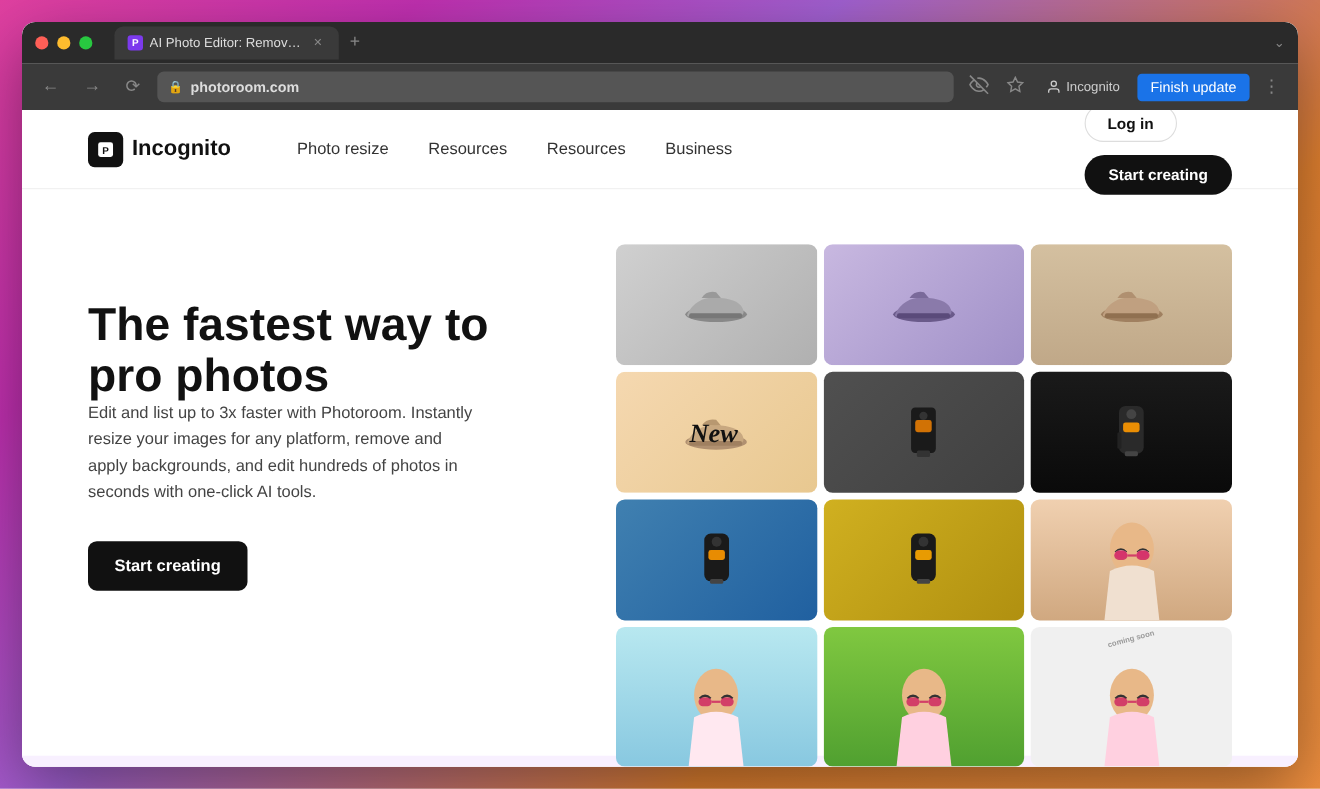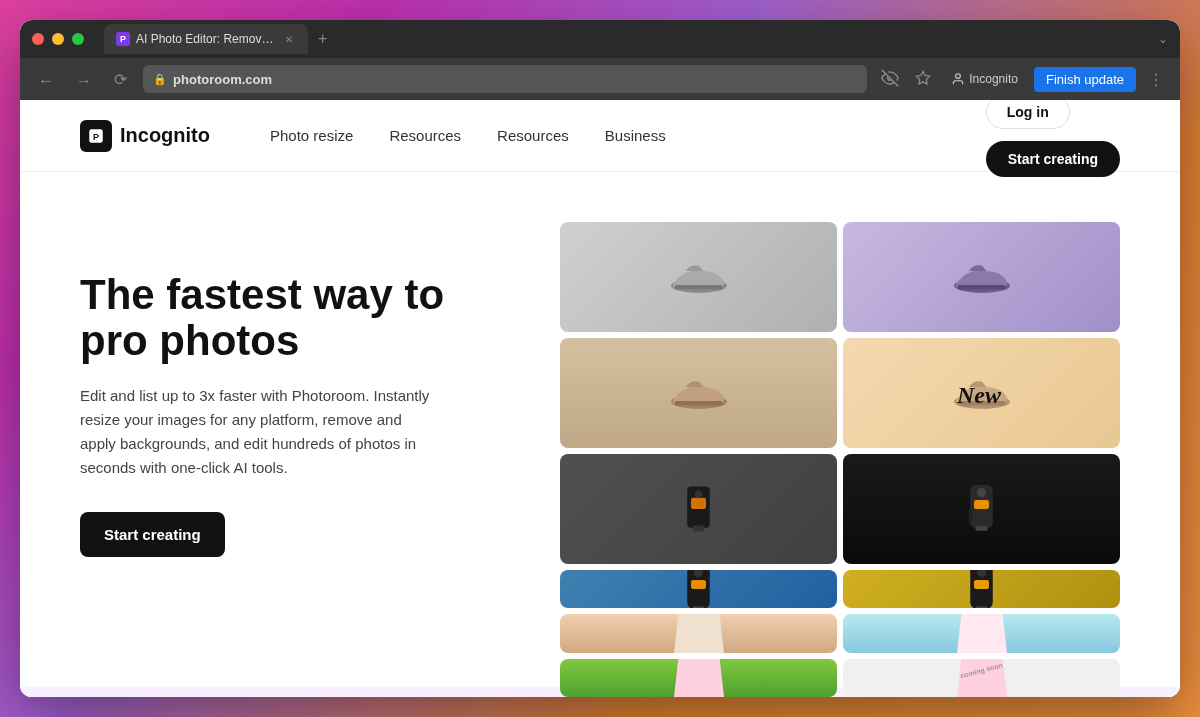"The fastest way to pro" .hero-title { margin-bottom: 20px -> none }
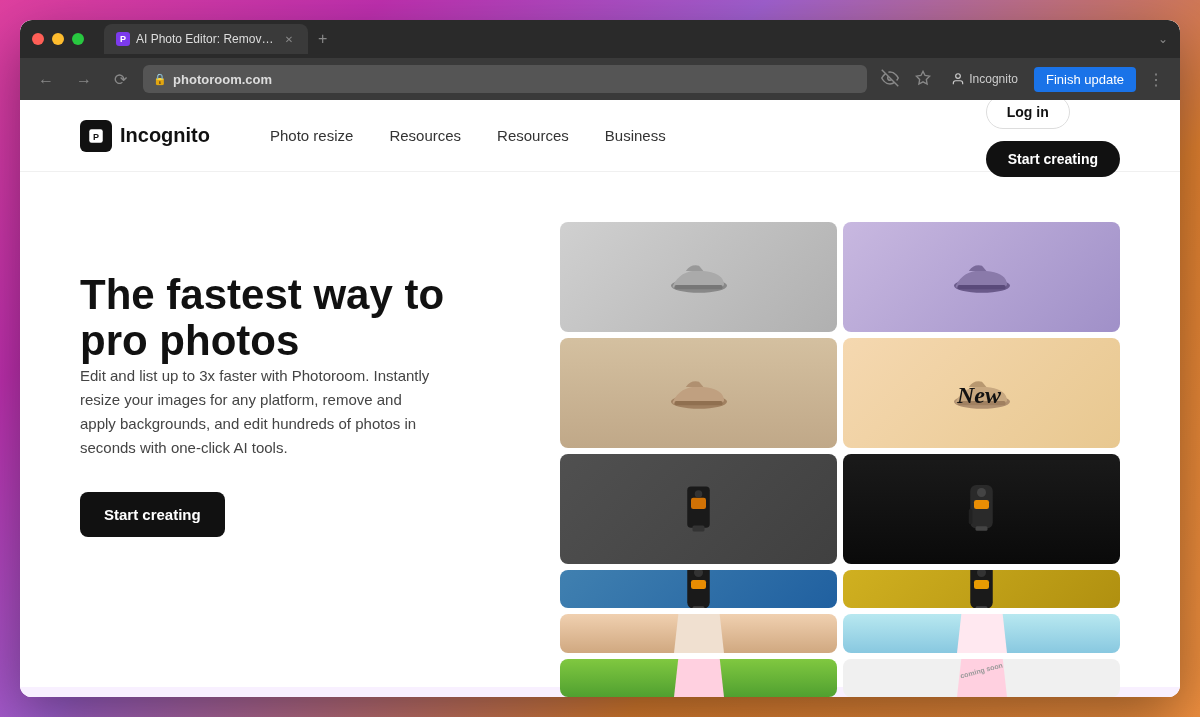"New" .hero-images { grid-template-columns: repeat(2, 1fr) -> repeat(3, 1fr) }
